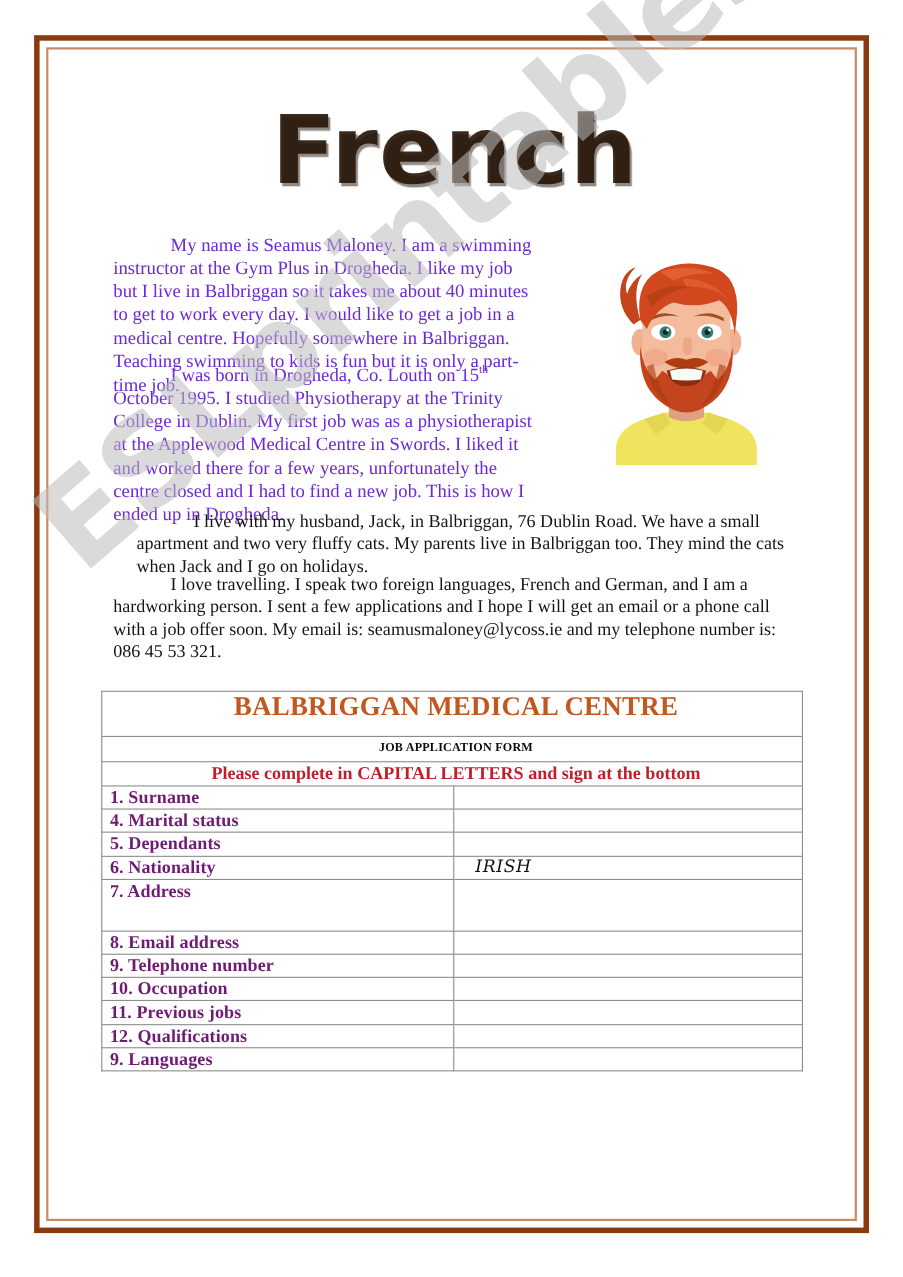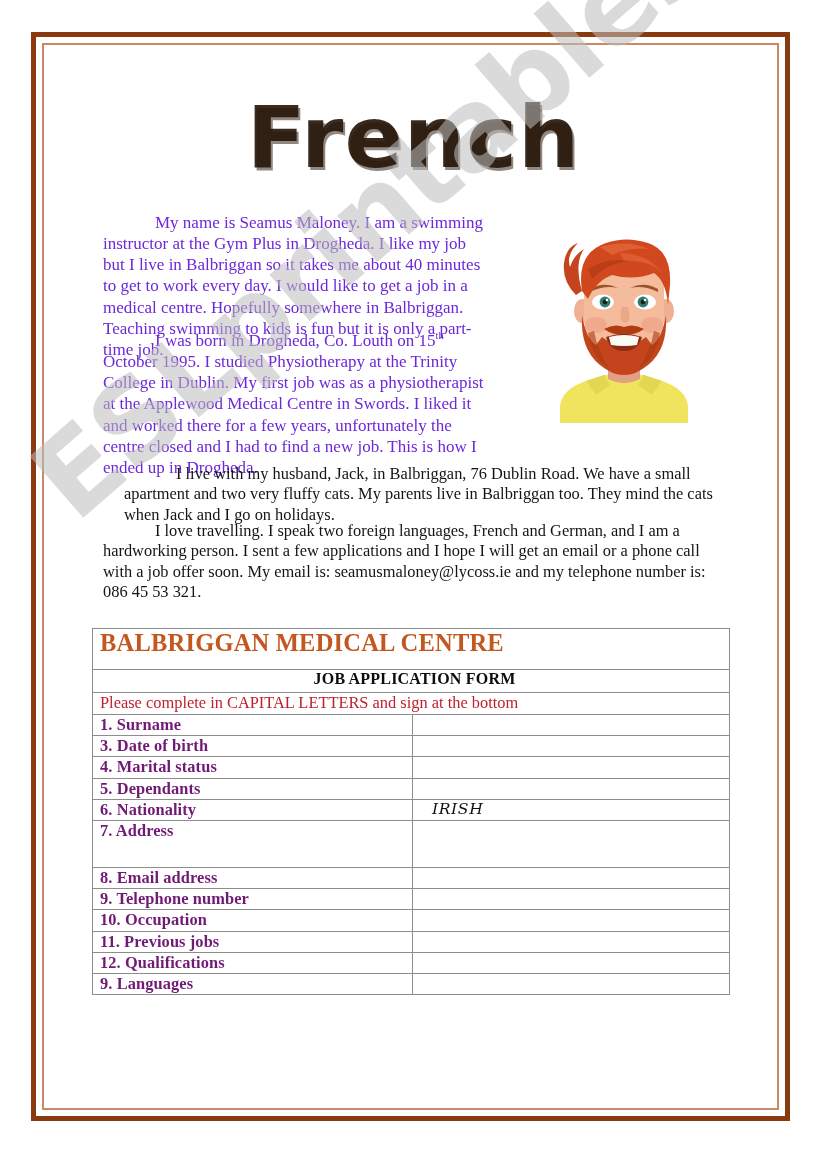"BALBRIGGAN MEDICAL CENTRE" .row-title td { text-align: left -> center }
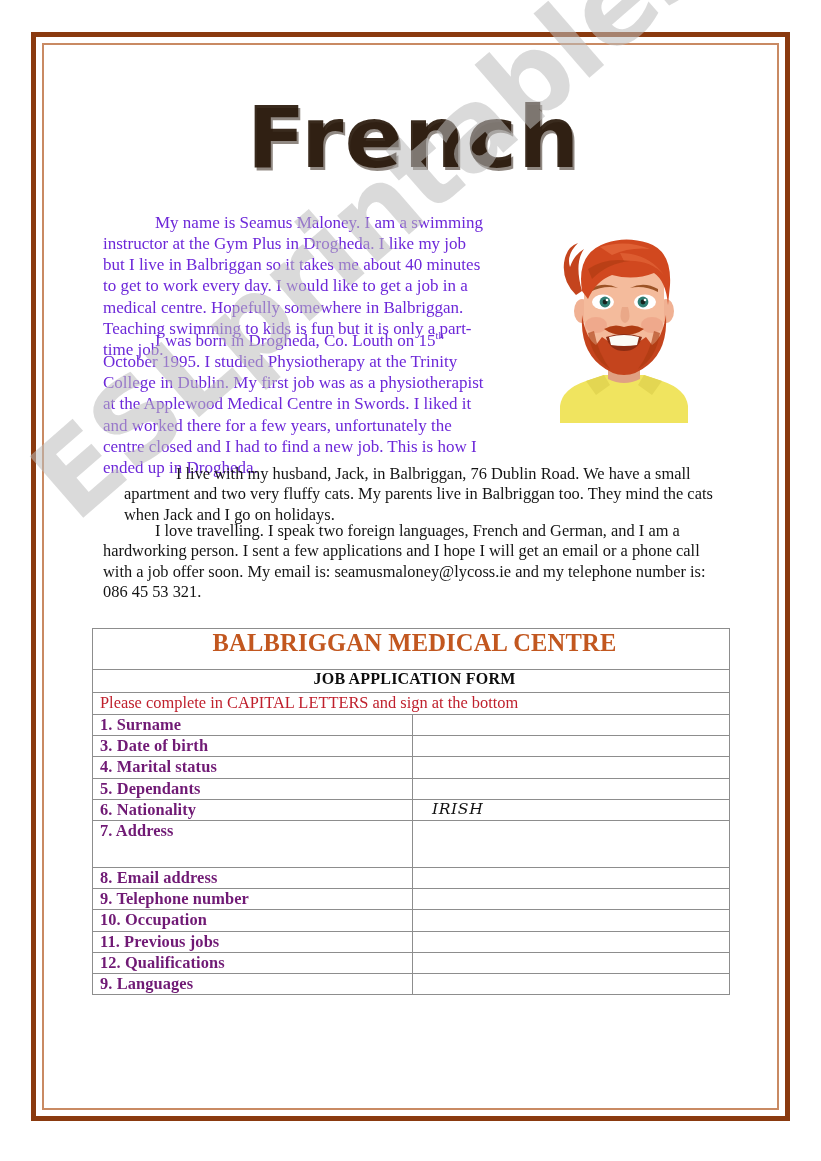"JOB APPLICATION FORM" #form-heading { font-size: 16px -> 11px }
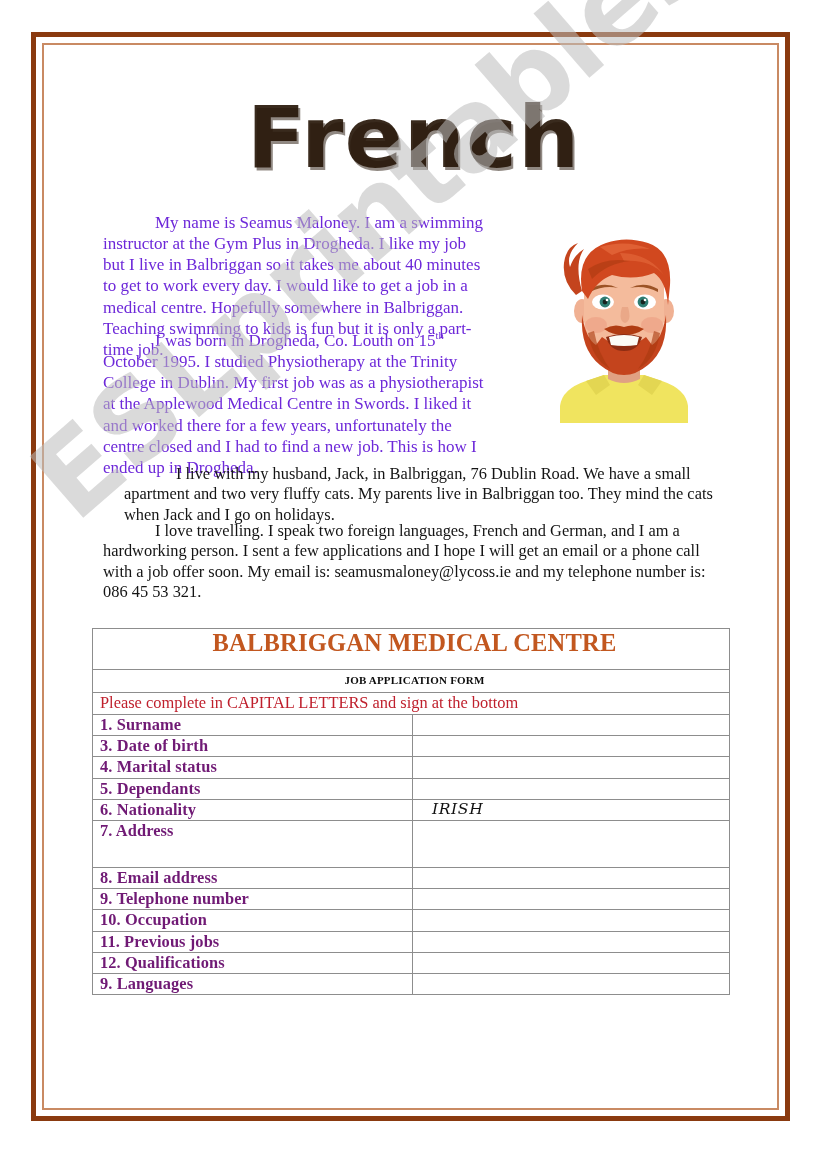"Please complete in CAPITAL LETTERS" .row-instr td { font-weight: none -> bold; text-align: left -> center }
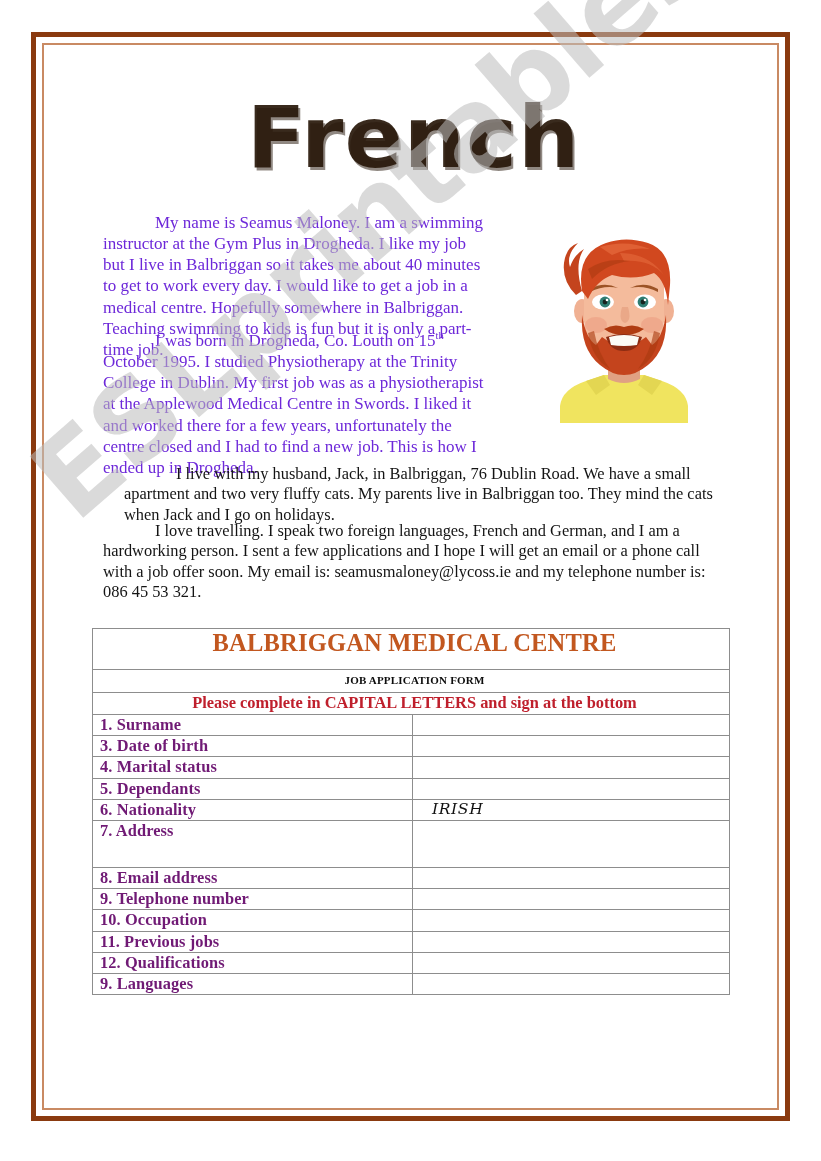"3. Date of birth" tr.field-row { html: <tr> <td>3. Date of birth</td> <td><span></span></td> </tr> -> none }
